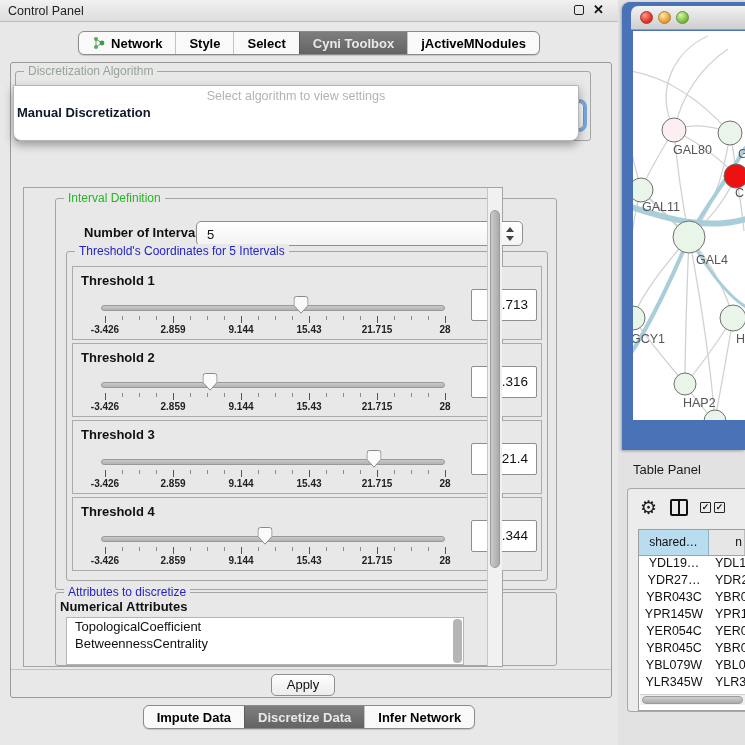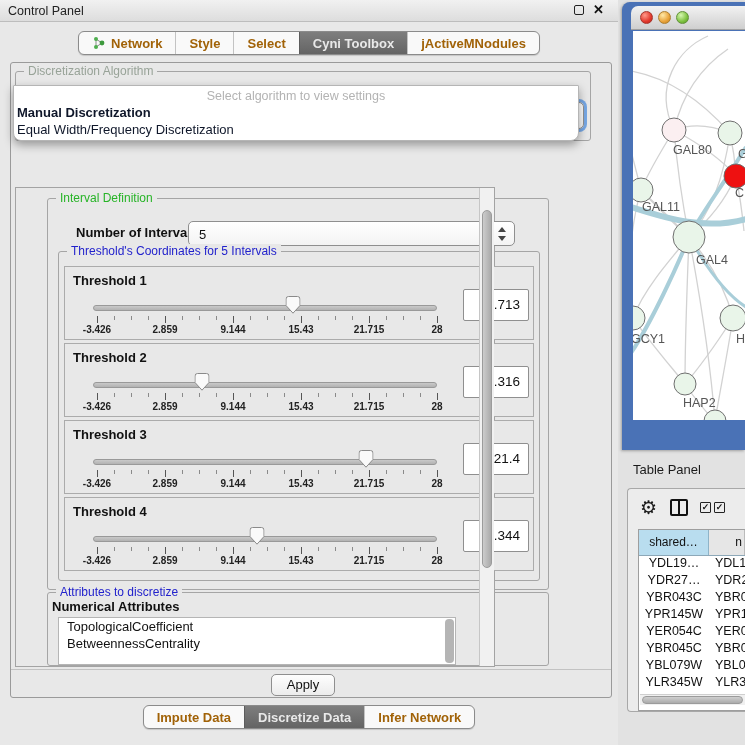"Network" .seg { color: #a16207 -> #000000 }
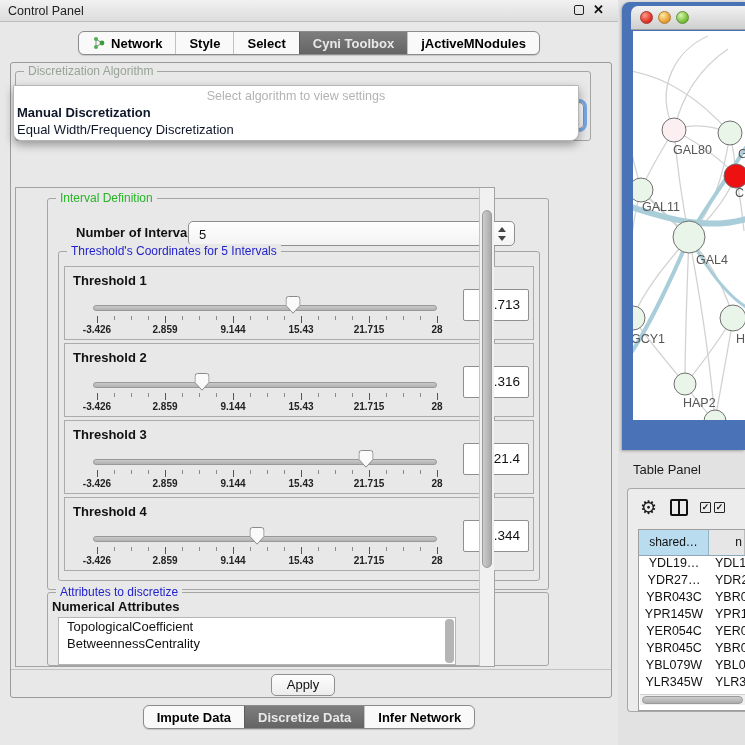"Equal Width/Frequency Discretization" div.popup-item { html: <div>Equal Width/Frequency Discretization</div> -> none }
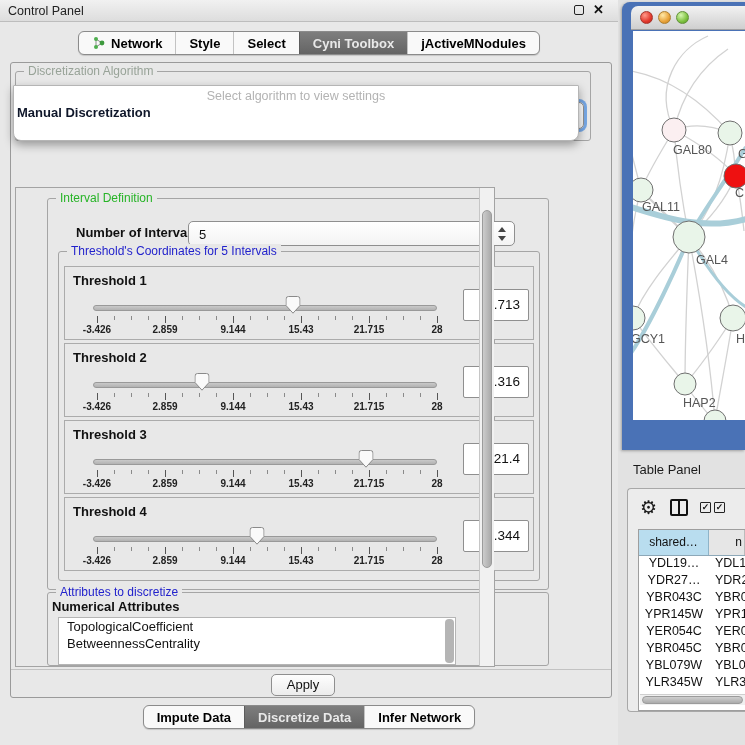"Interval Definition" .pane { left: 4px -> 12px }
